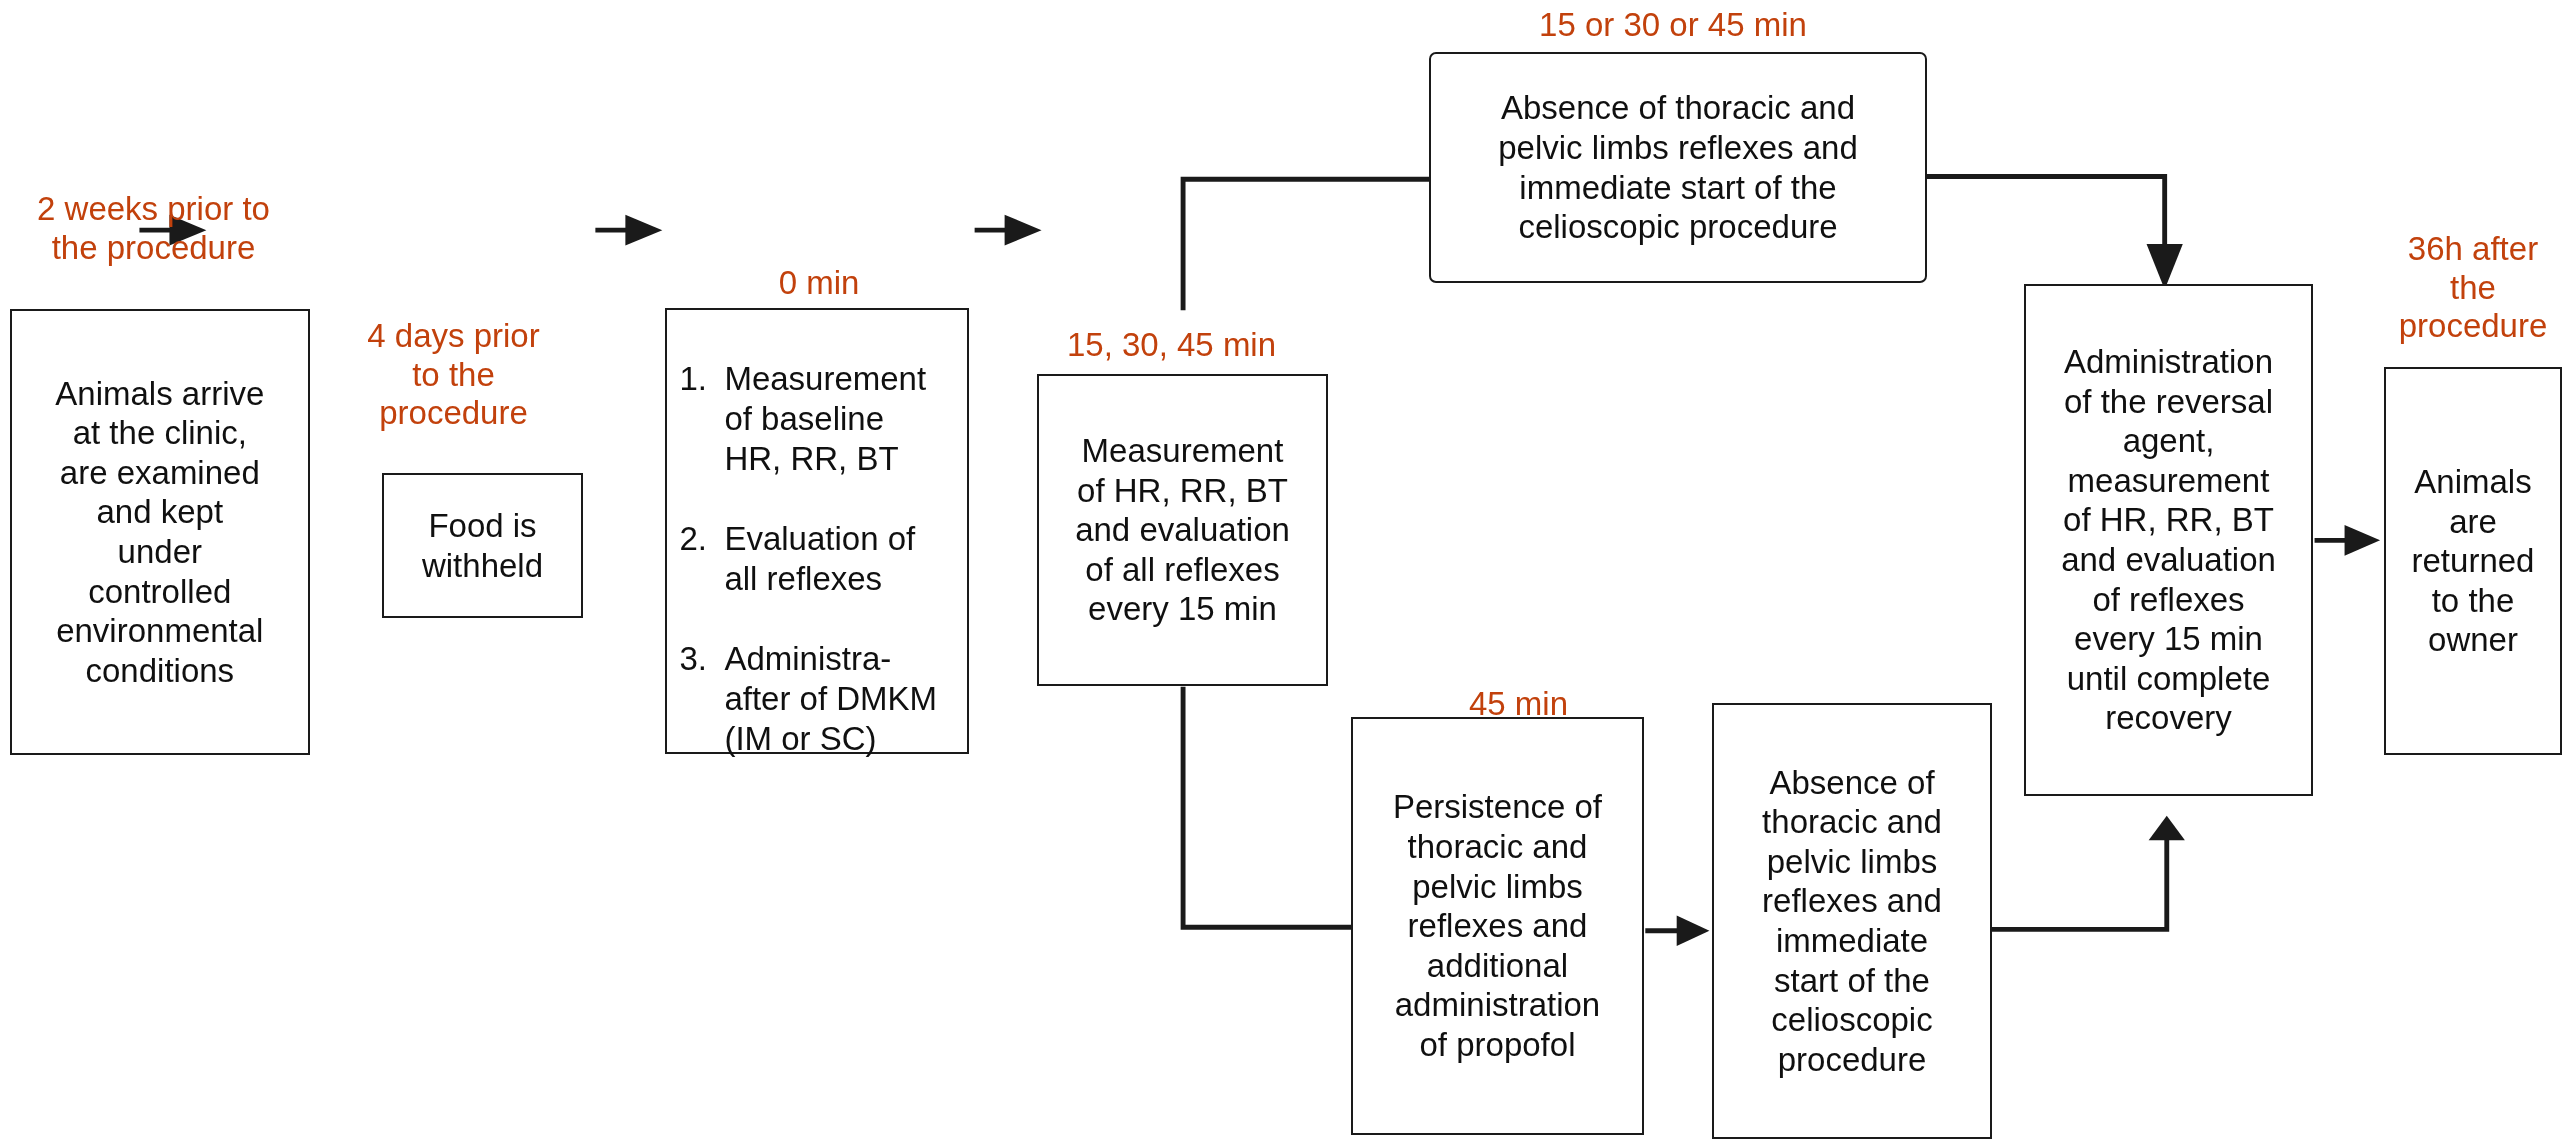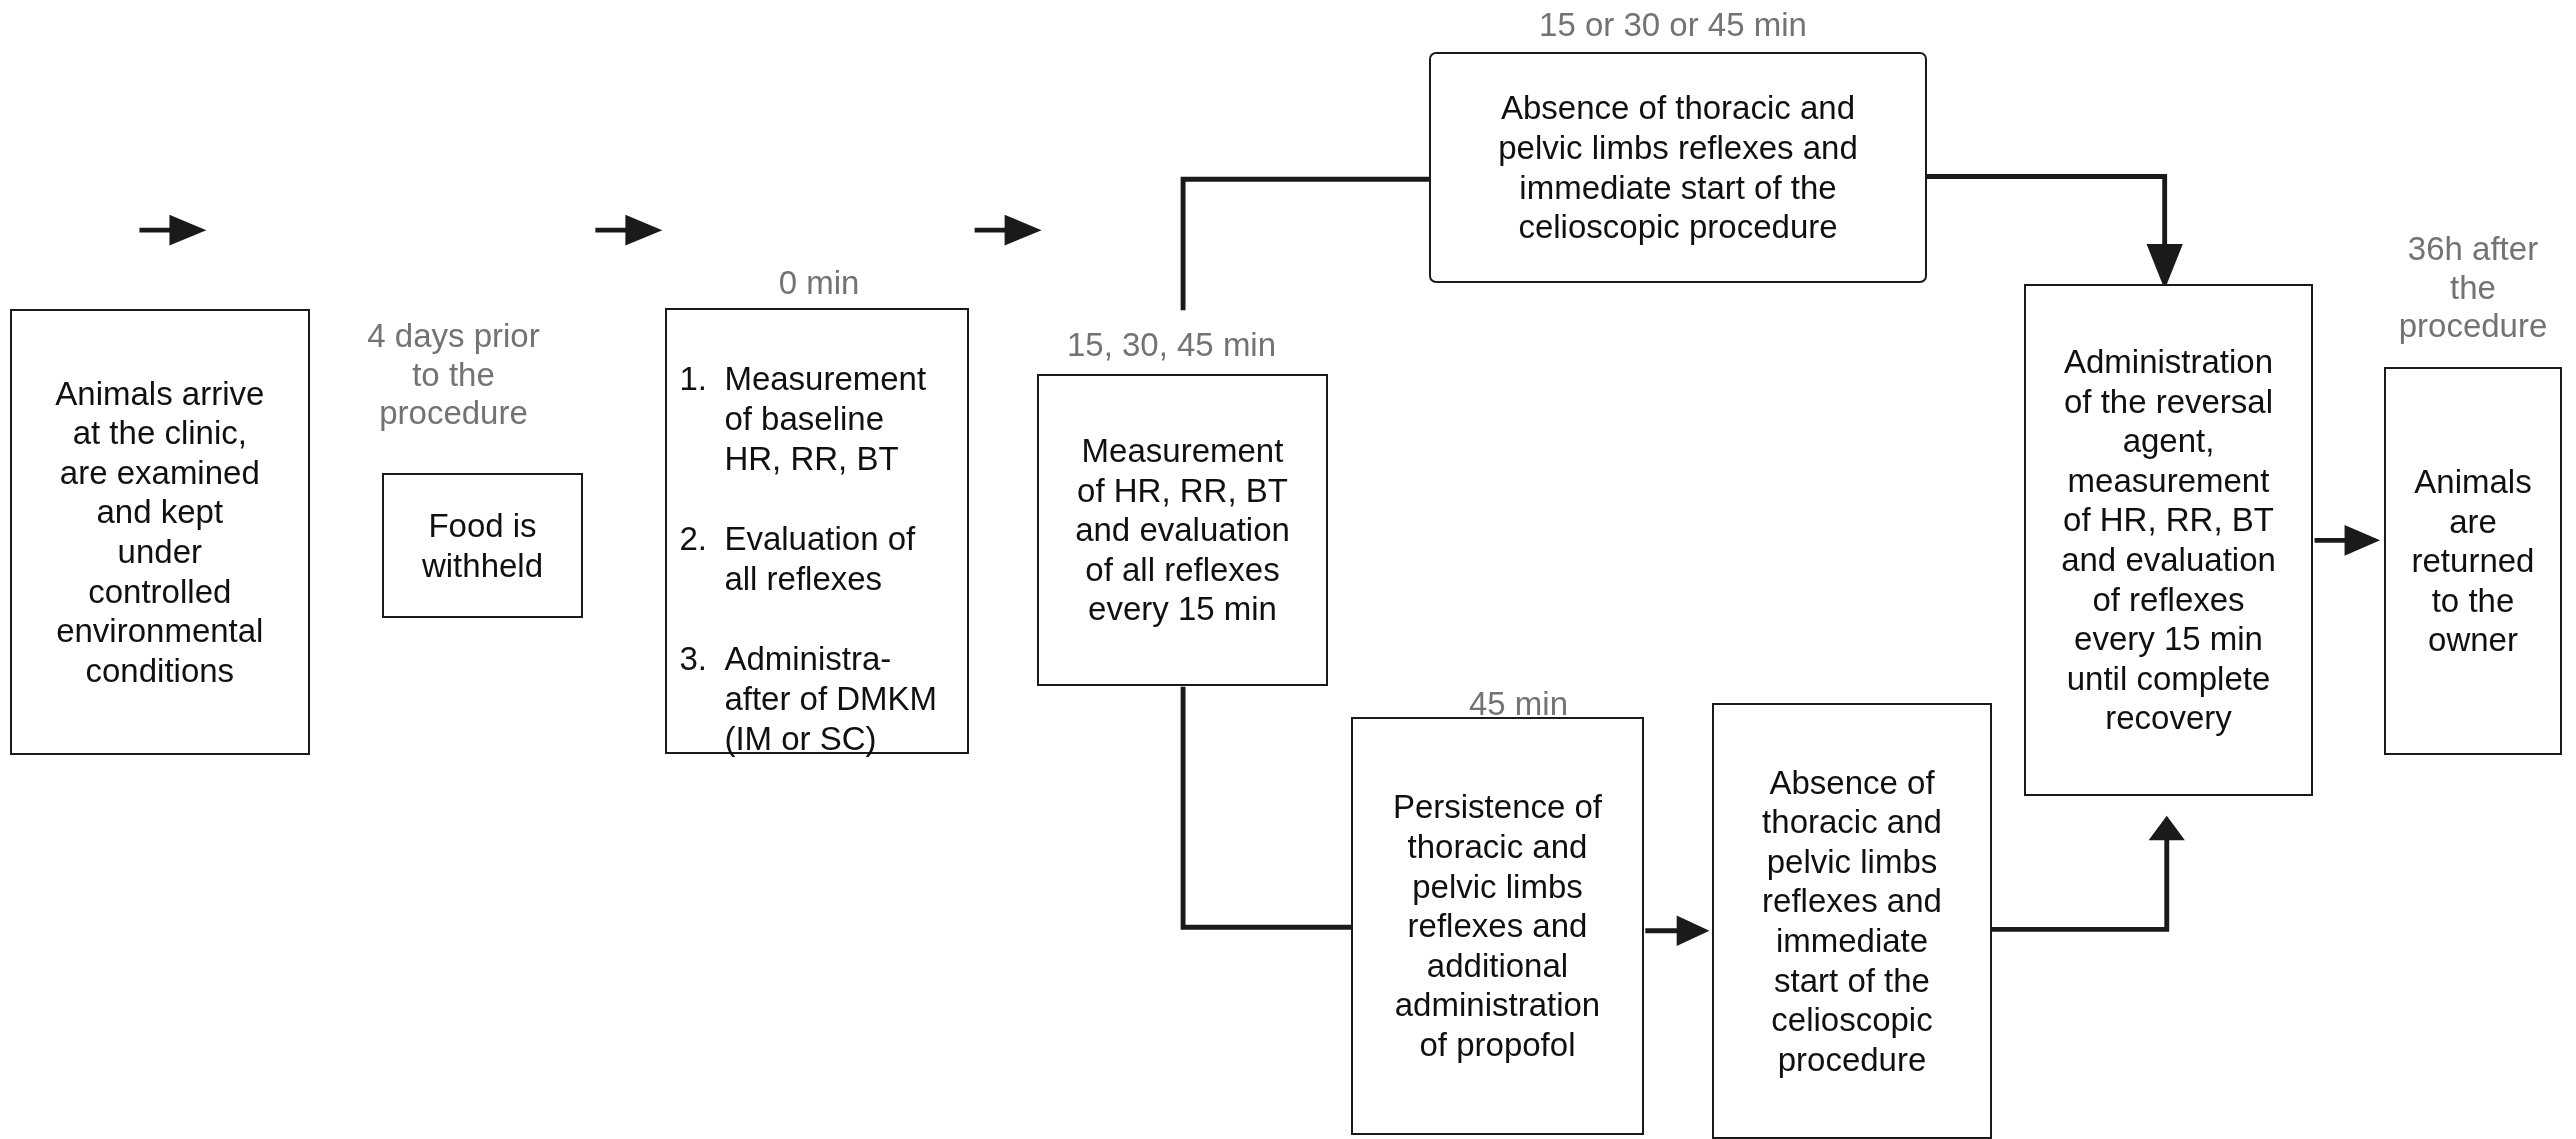"15 or 30 or 45" .caption { color: #737373 -> #c2410c }
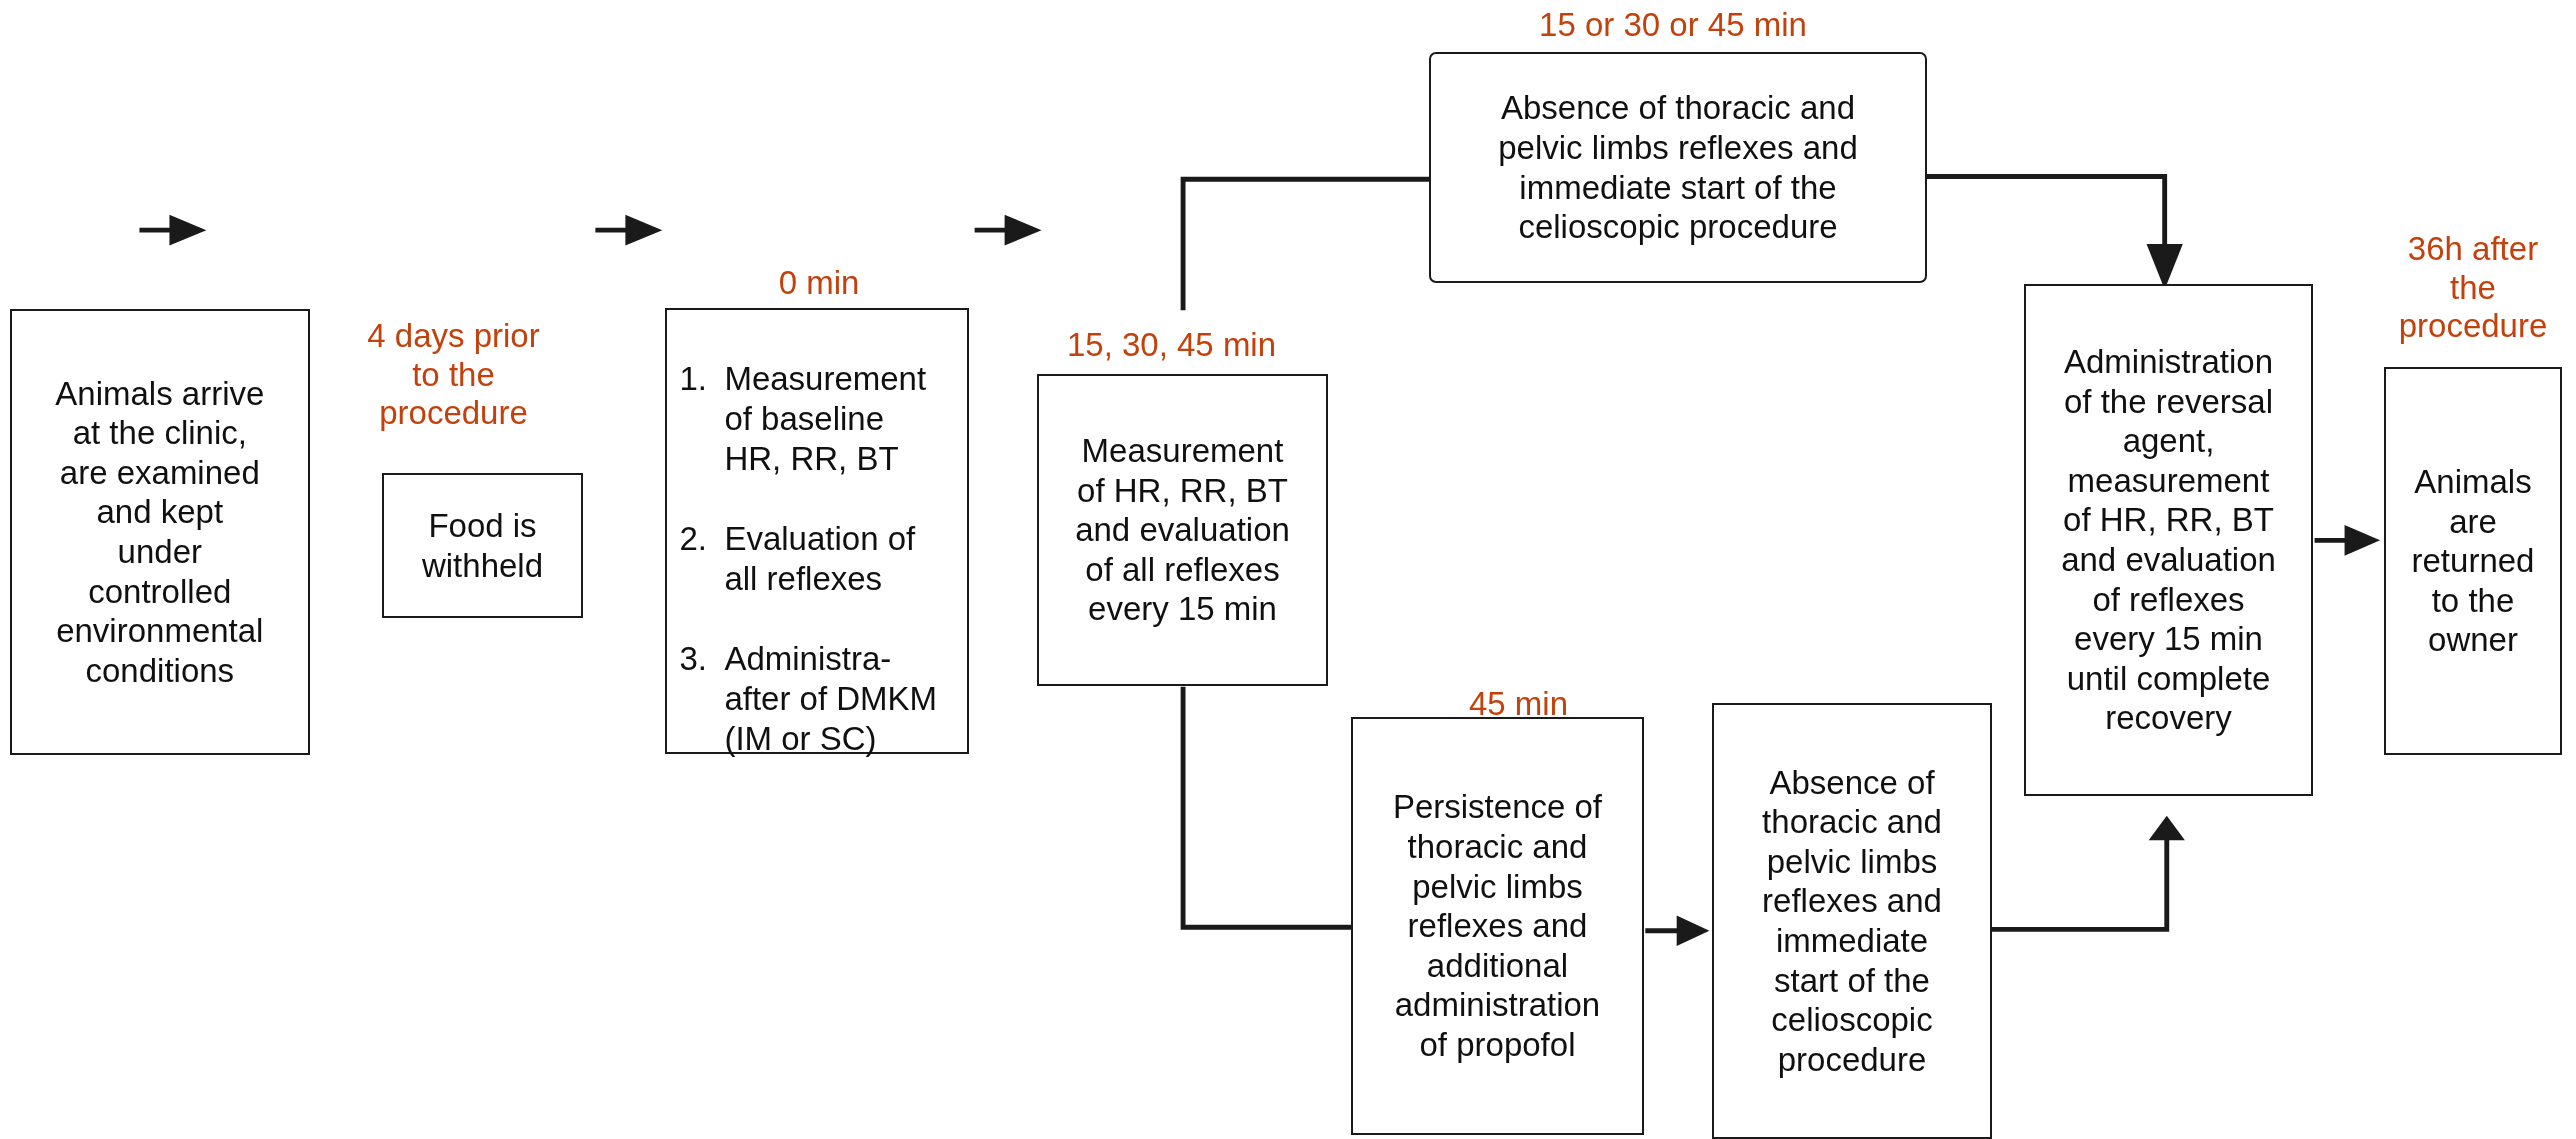"2 weeks prior to" div.caption { html: none -> <div>2 weeks prior to the procedure</div> }
